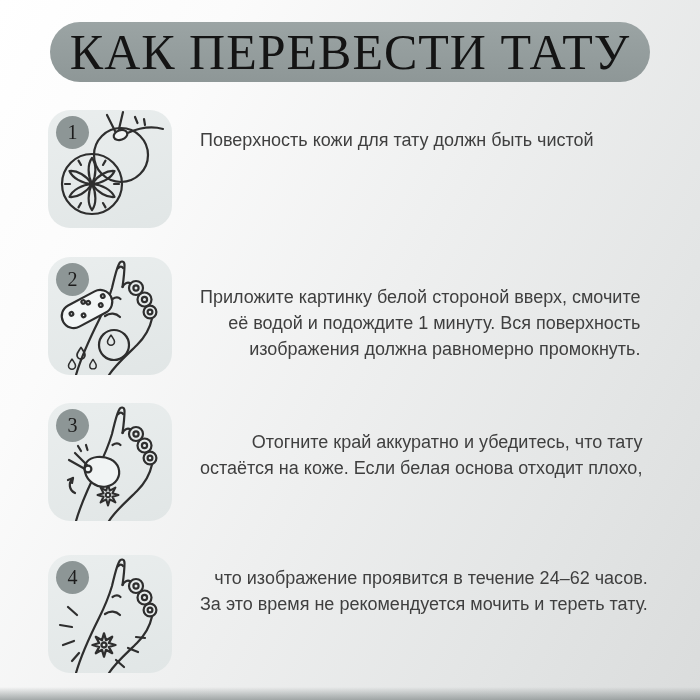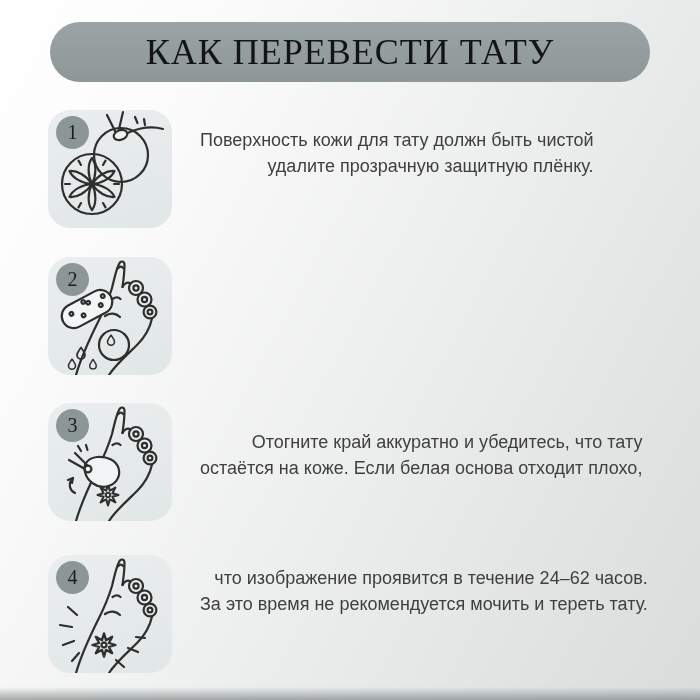"КАК ПЕРЕВЕСТИ ТАТУ" .banner h1 { font-size: 36px -> 50px }
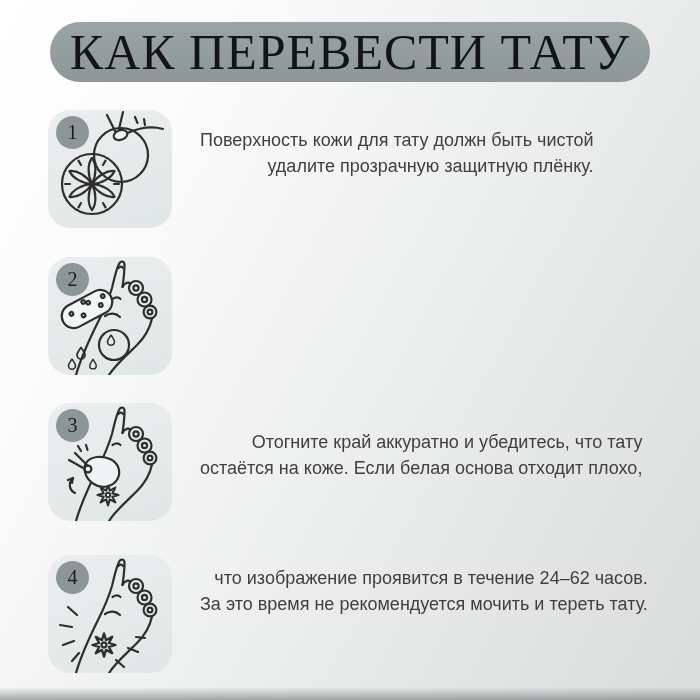"удалите прозрачную защитную плёнку." div { html: <div>удалите прозрачную защитную плёнку.</div> -> none }
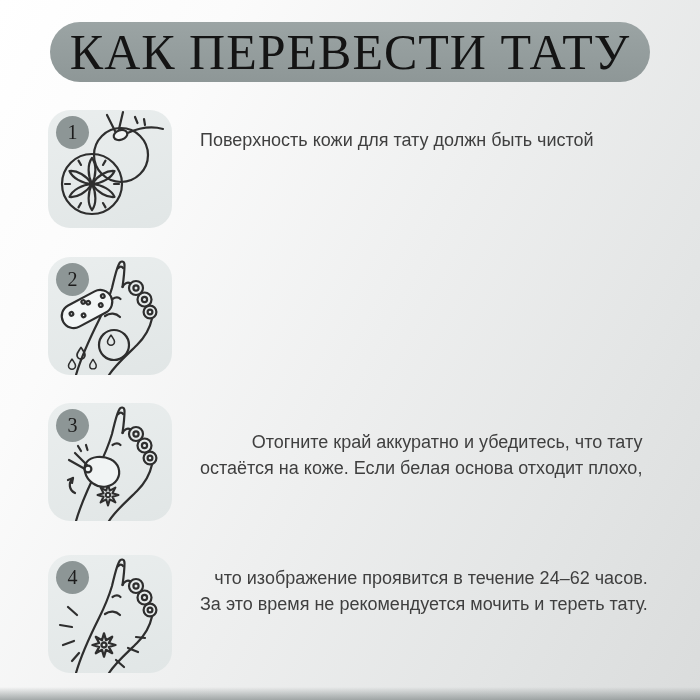"Приложите картинку белой стороной вверх," div.step-text { html: none -> <div> <div>Приложите картинку белой стороной вверх, смочите</div> <div>её водой и подождите 1 минуту. Вся поверхность</div> <div>изображения должна равномерно промокнуть.</div> </div> }
